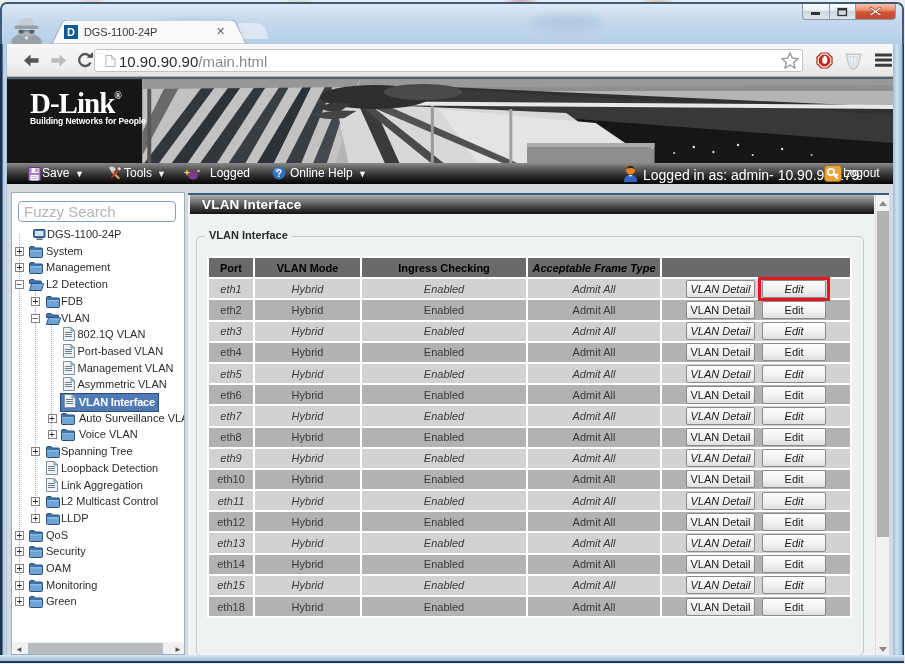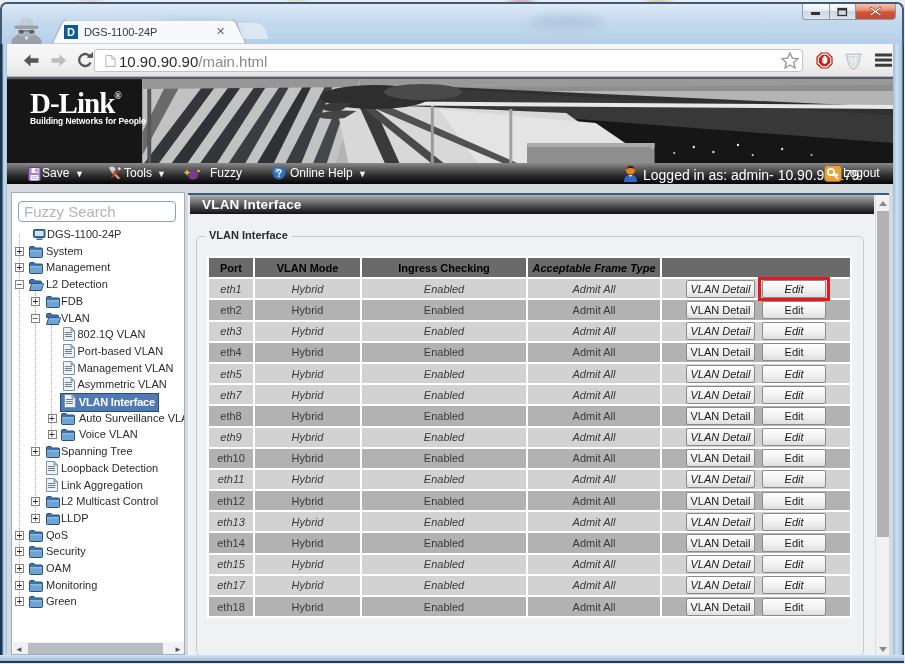"Fuzzy" div.mitem { text: Fuzzy -> Logged }
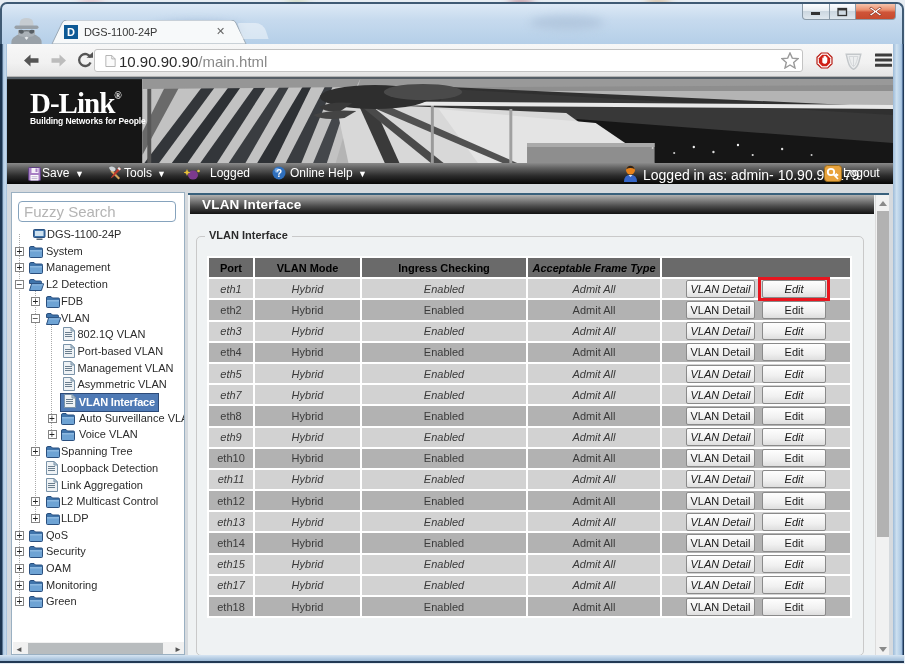"eth6" tr.even { html: none -> <tr> <td>eth6</td> <td>Hybrid</td> <td>Enabled</td> <td>Admit All</td> <td><span>VLAN Detail</span> <span>Edit</span></td> </tr> }
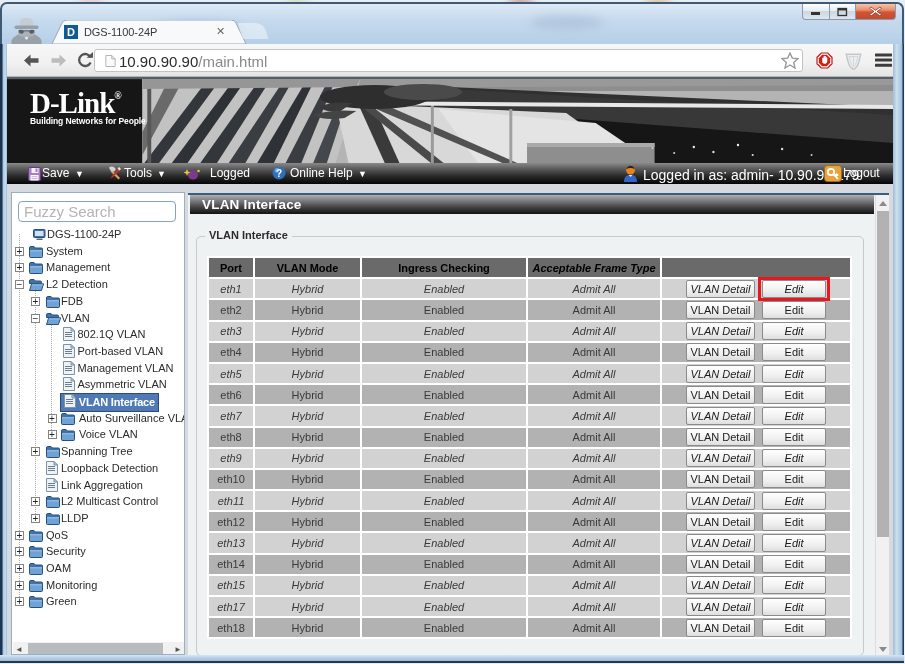"eth17" tr.odd { html: <tr> <td>eth17</td> <td>Hybrid</td> <td>Enabled</td> <td>Admit All</td> <td><span>VLAN Detail</span> <span>Edit</span></td> </tr> -> none }
